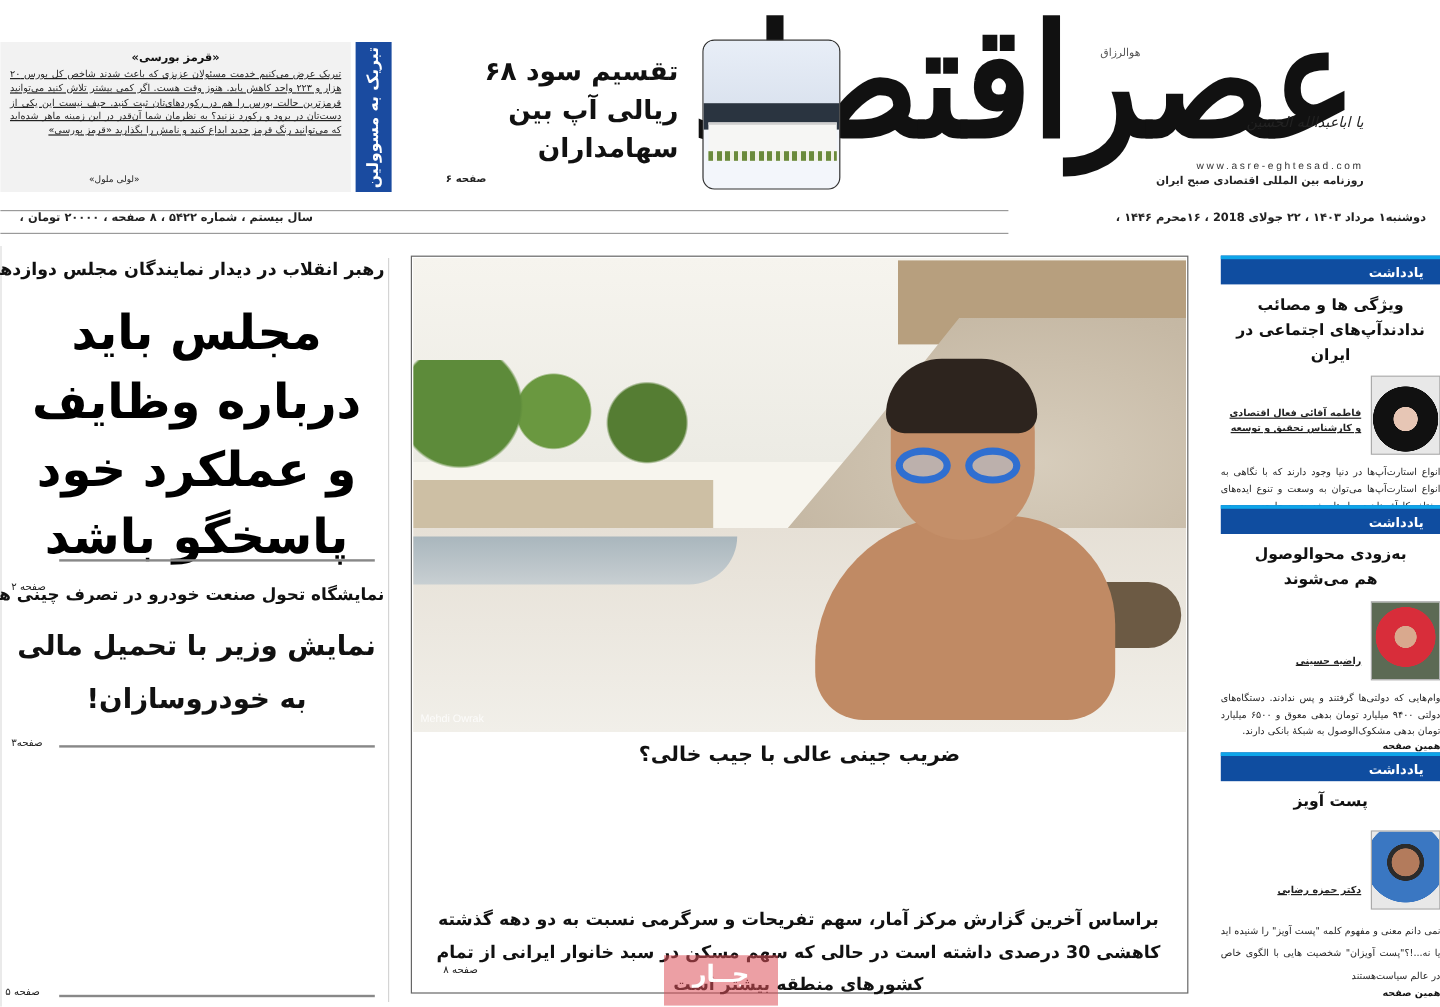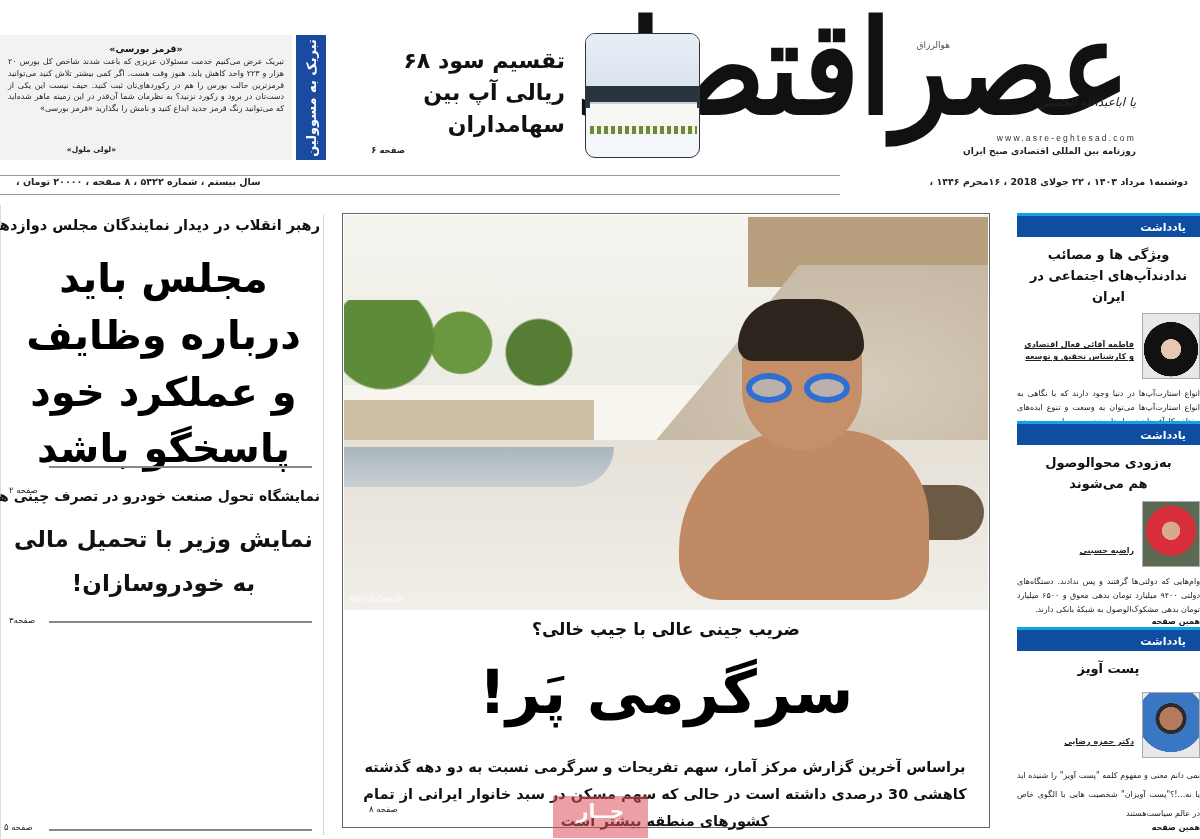"تبریک عرض میکنیم خدمت مسئولان" .congrats-text { text-decoration: none -> underline }
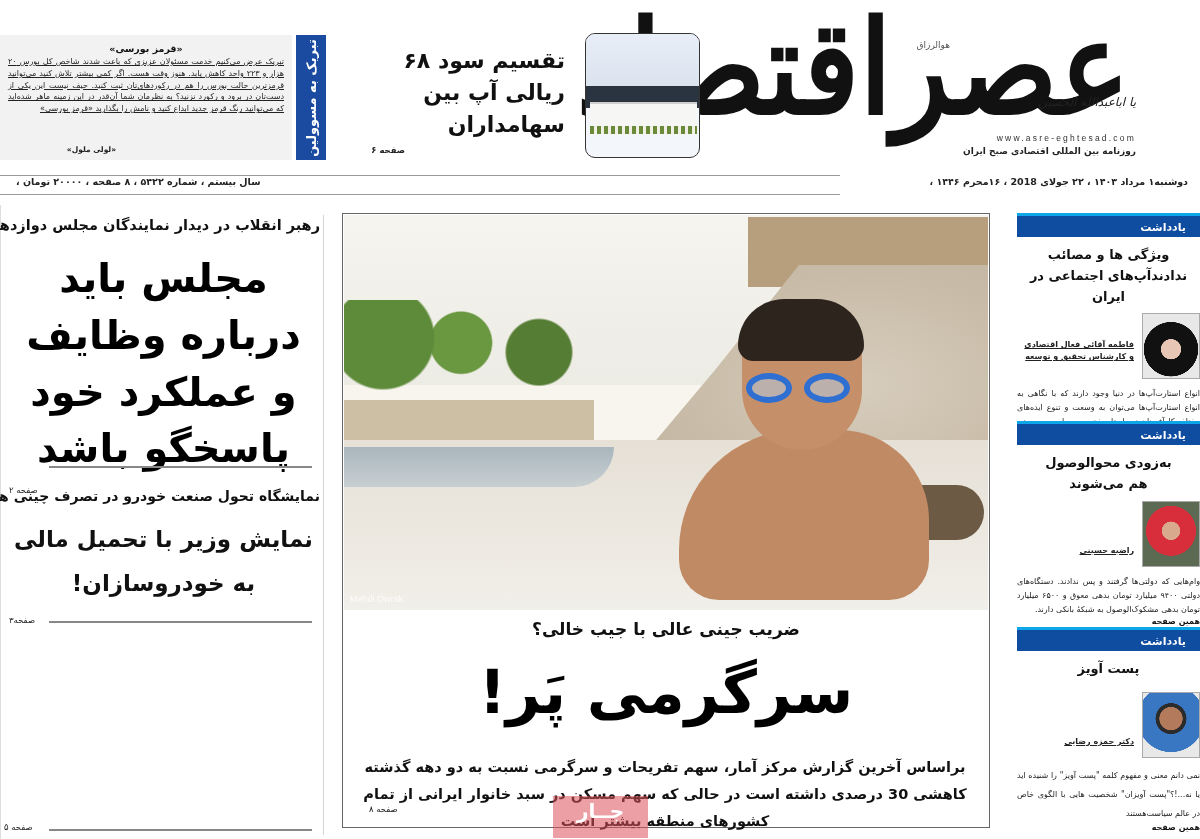"«لولی ملول»" .congrats-sign { font-weight: bold -> normal }
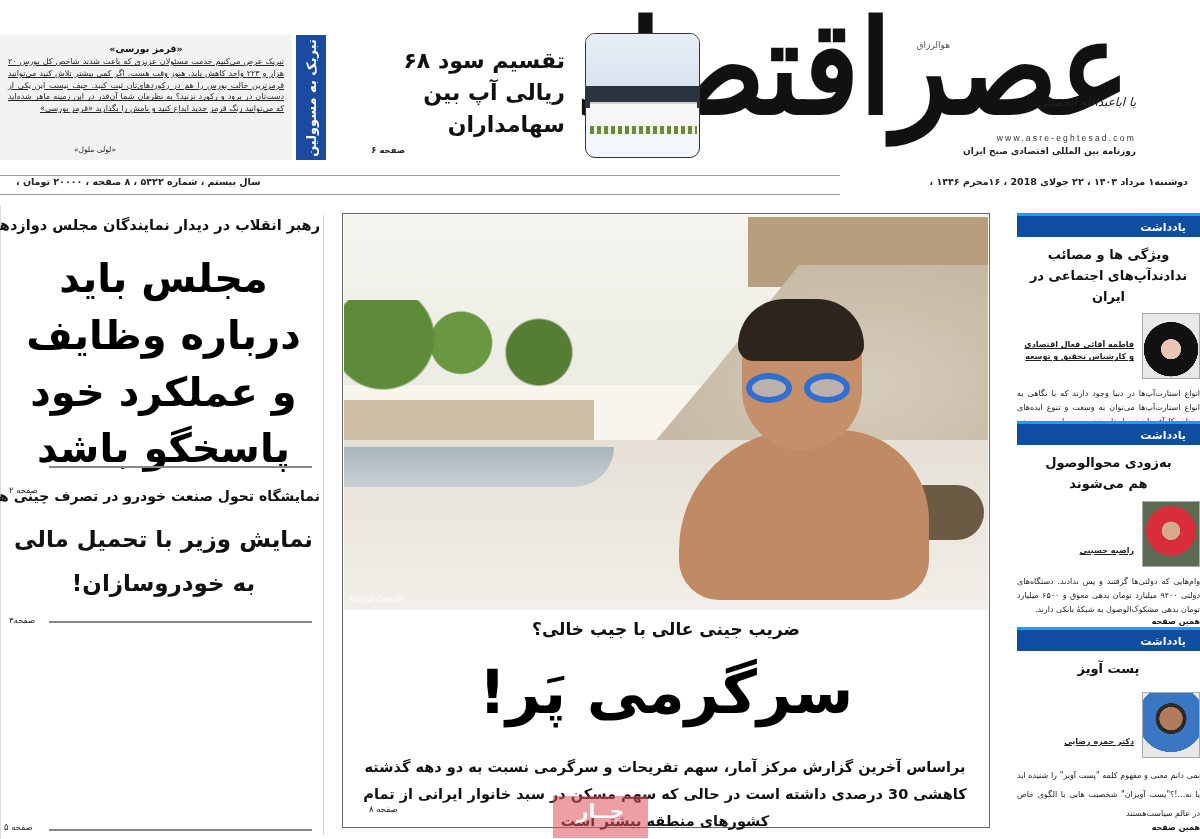"سرگرمی پَر!" div.feature-head { html: <div>سرگرمی پَر!</div> -> none }
